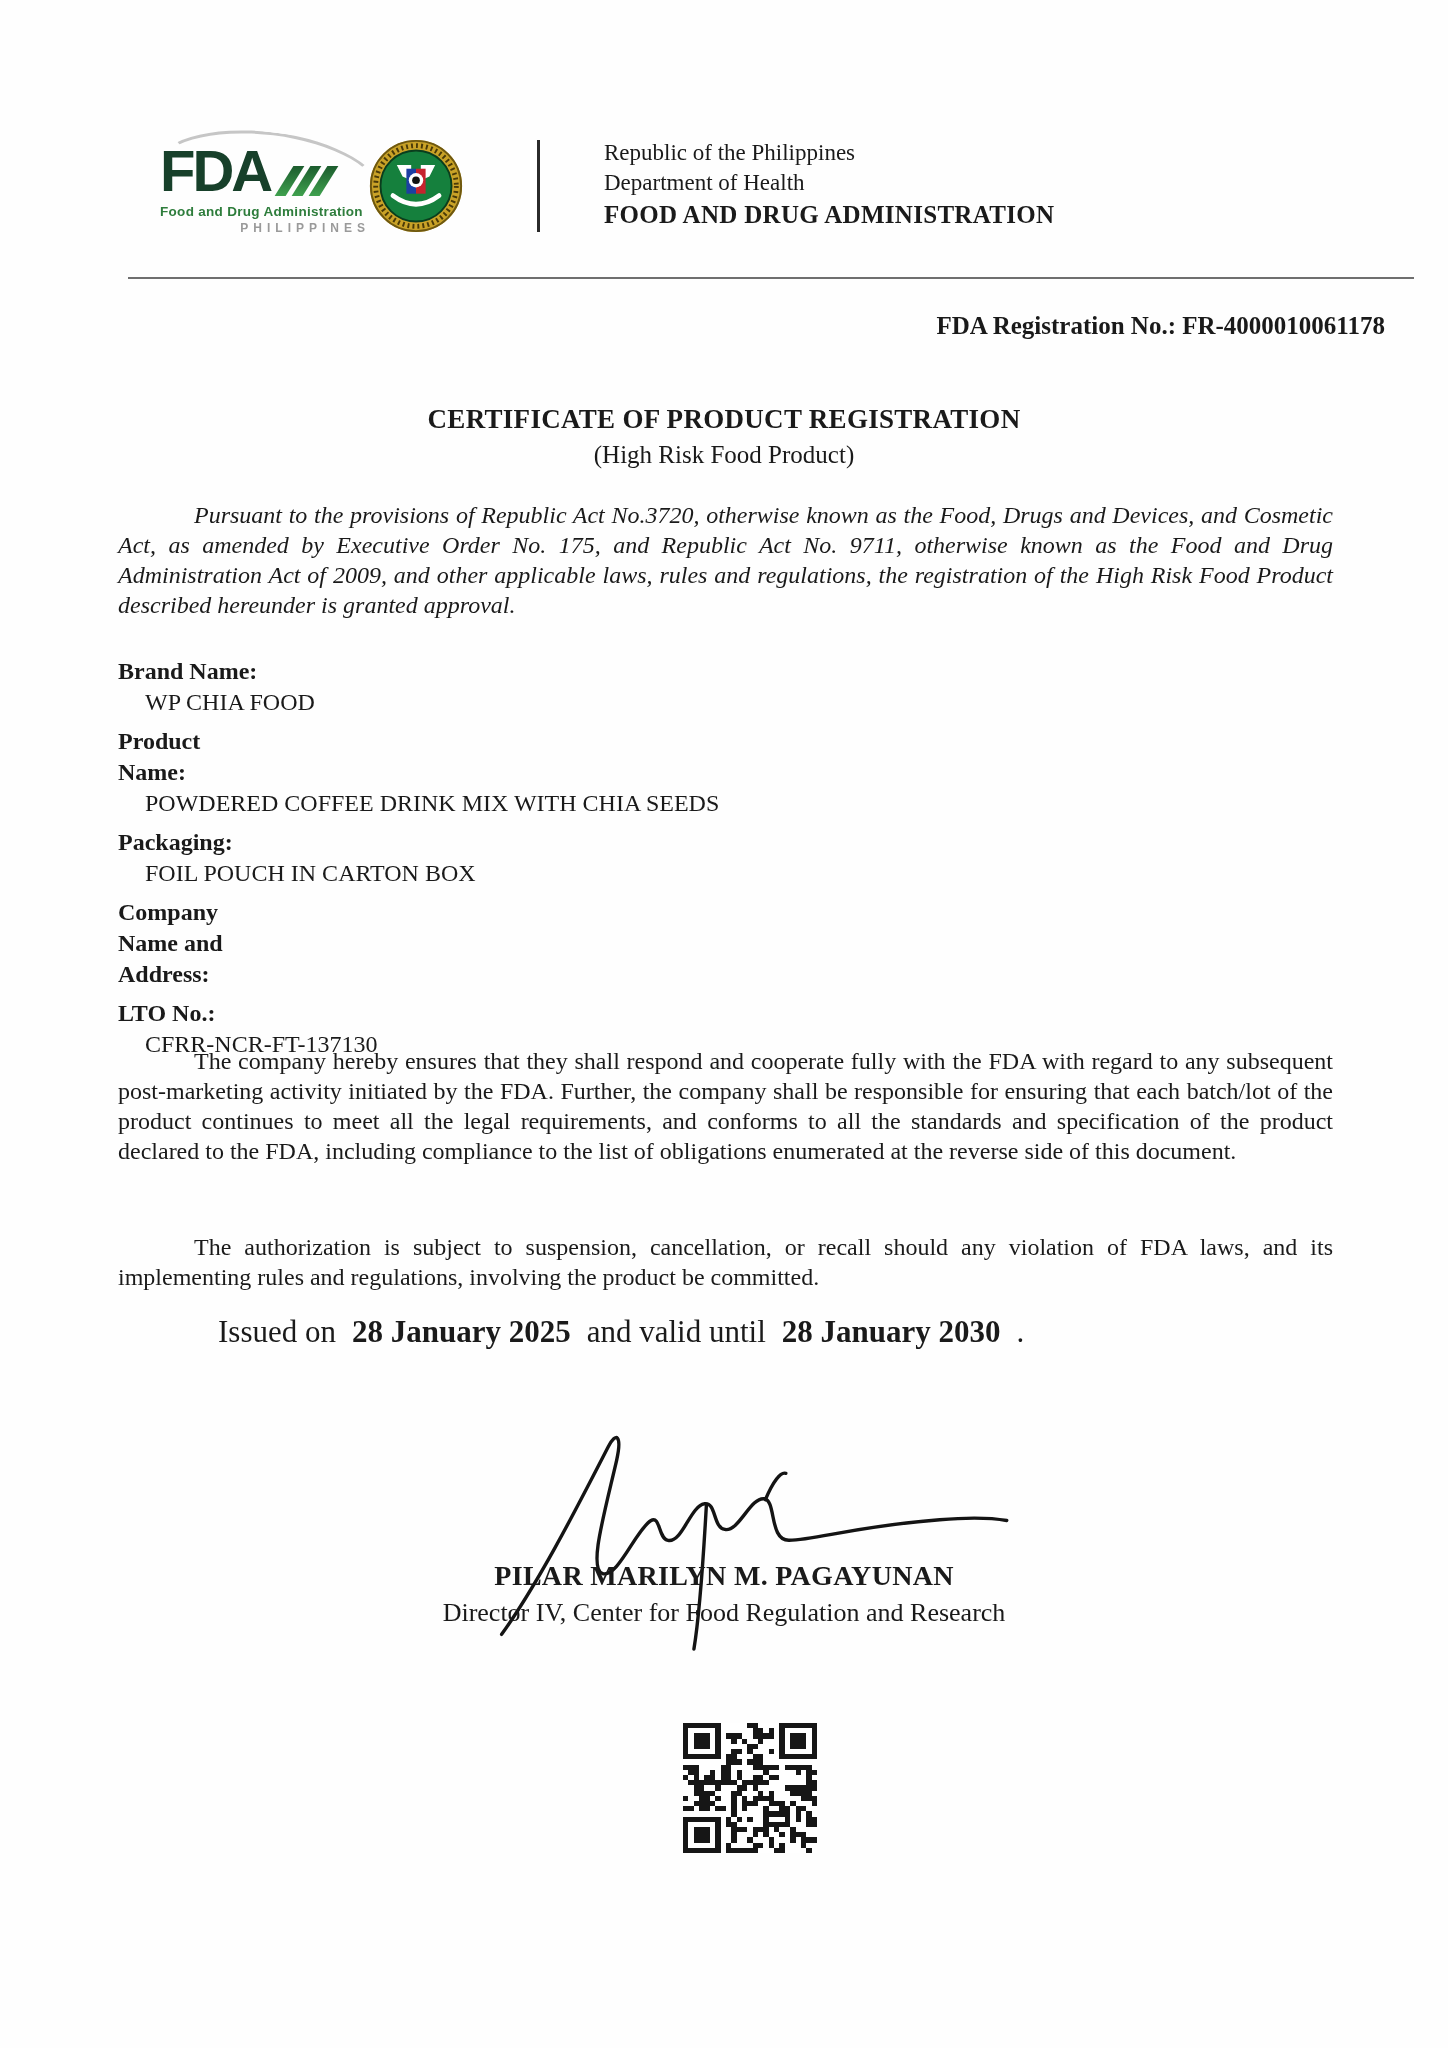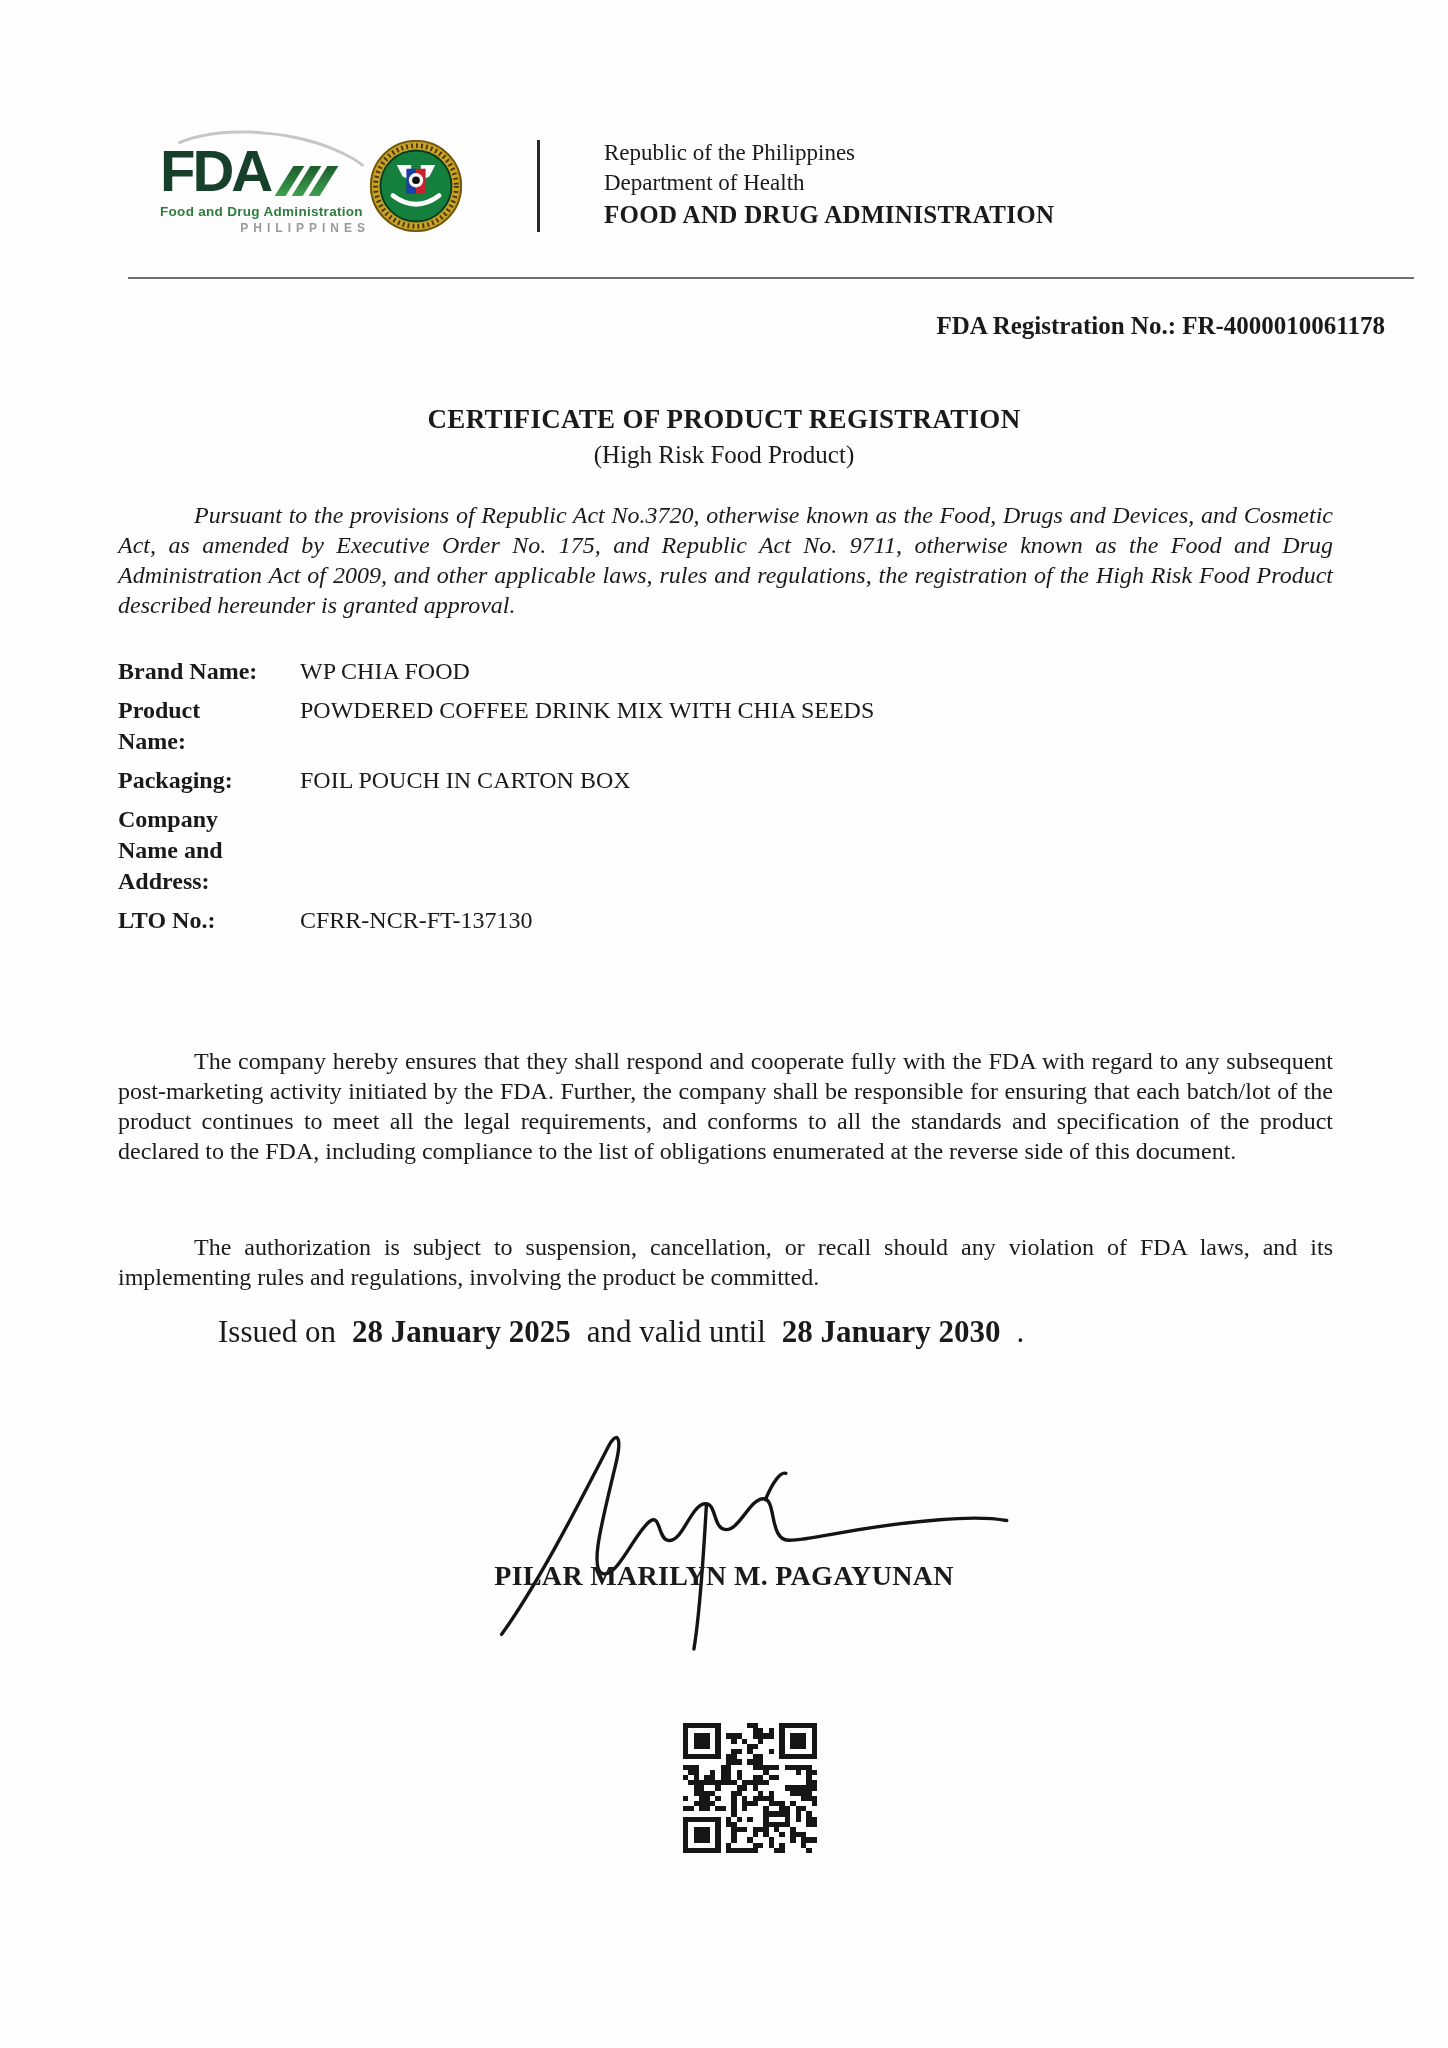"Brand Name:" .drow { flex-direction: none -> column }
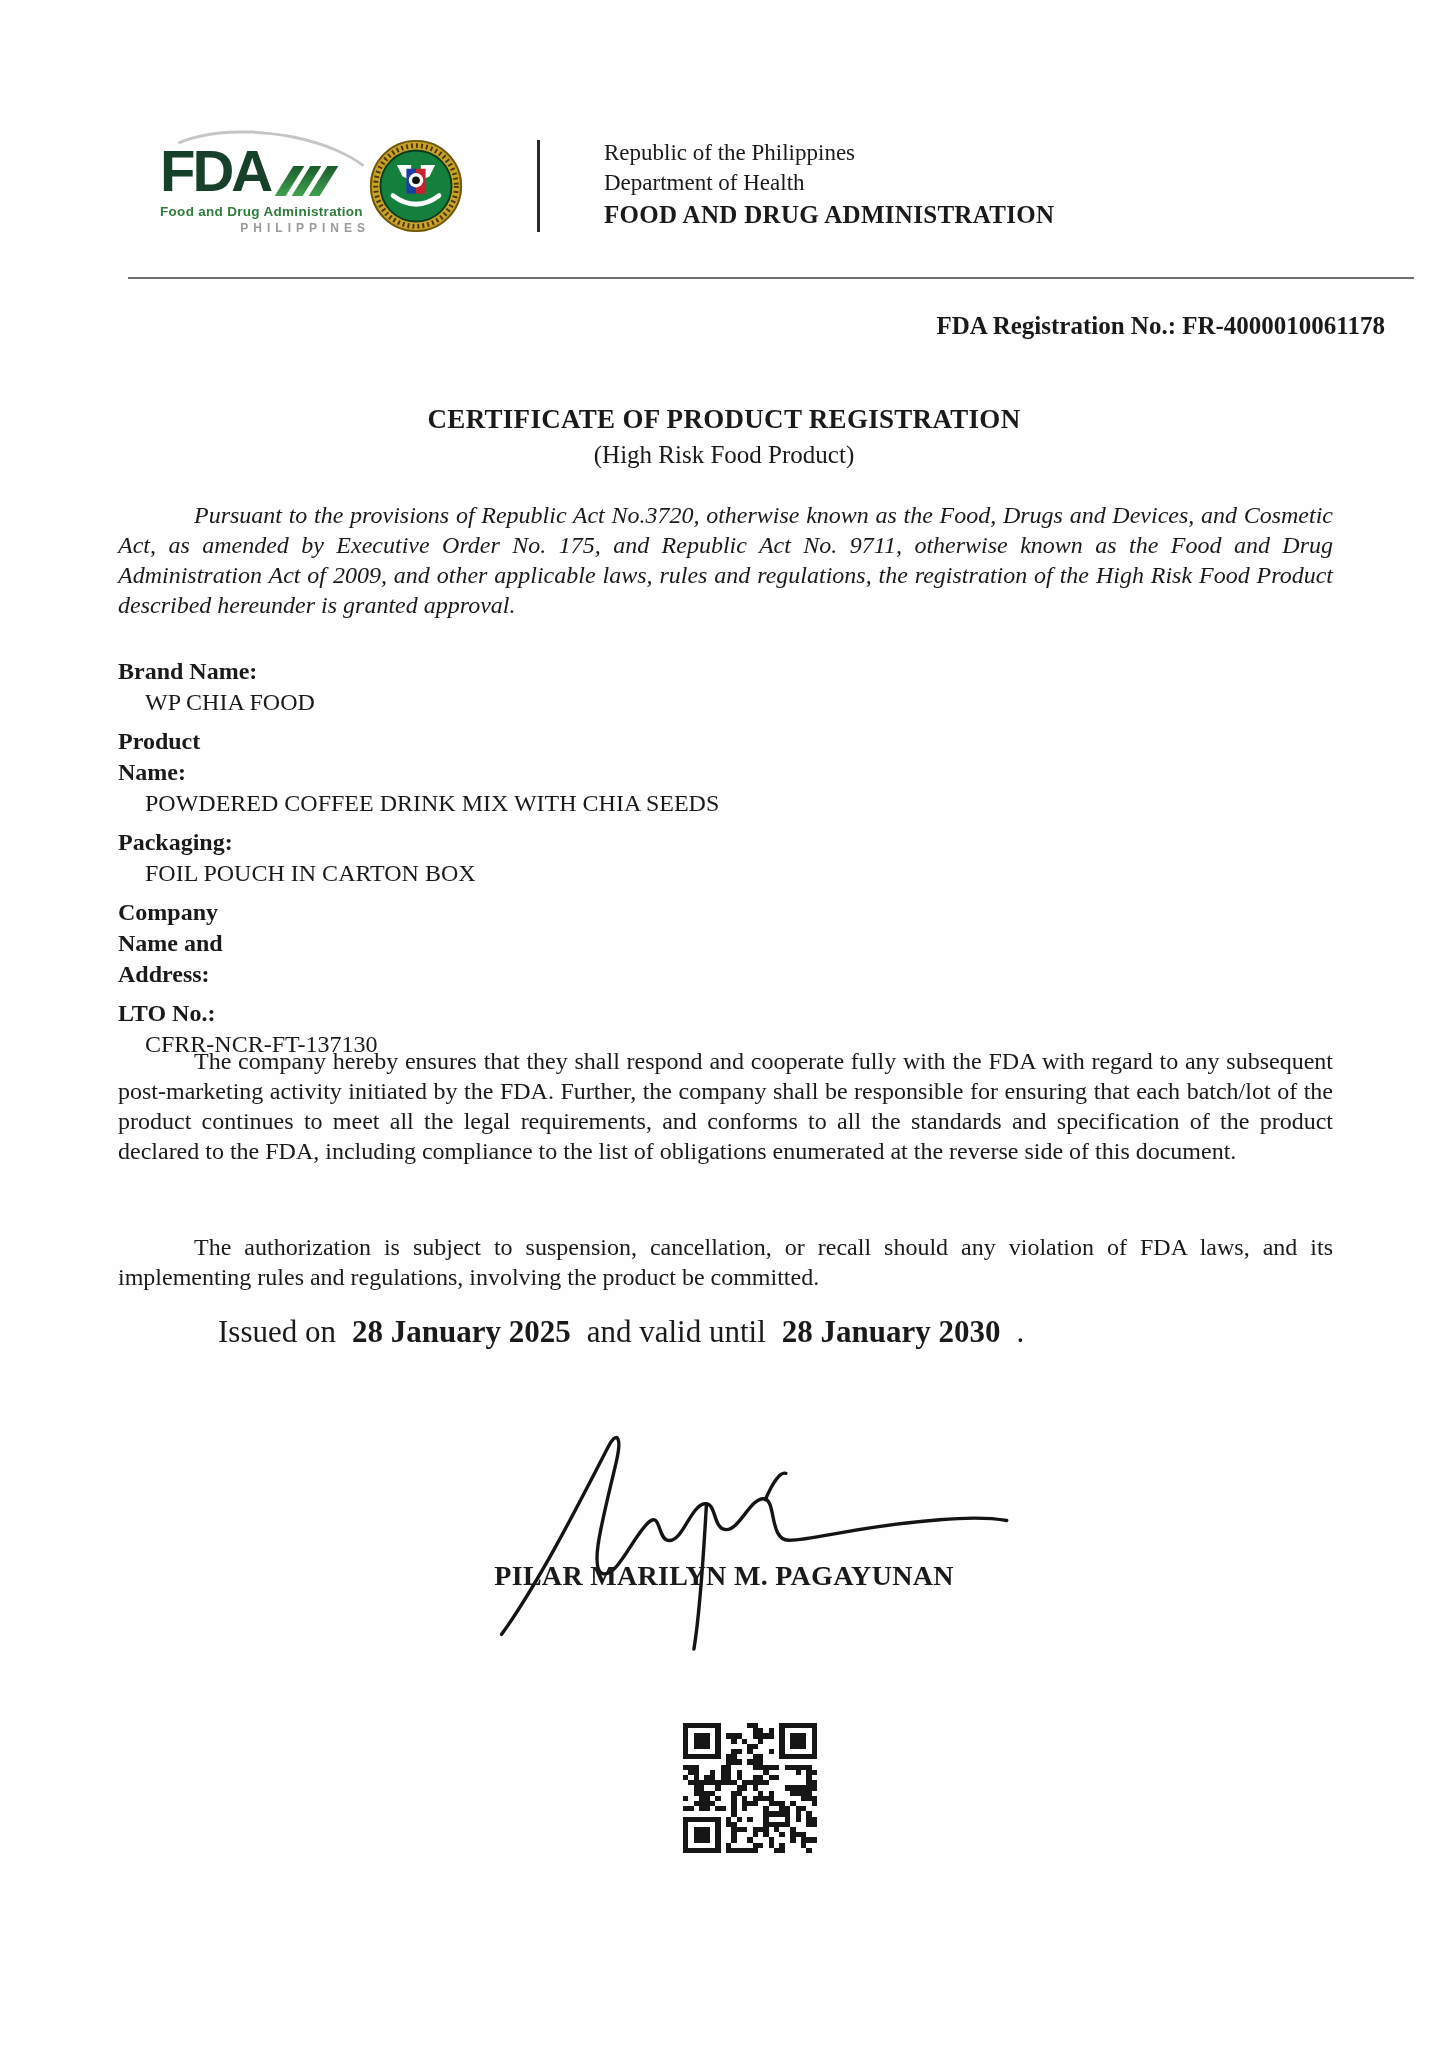"Director IV, Center for Food" div.sig-role { html: none -> <div>Director IV, Center for Food Regulation and Research</div> }
